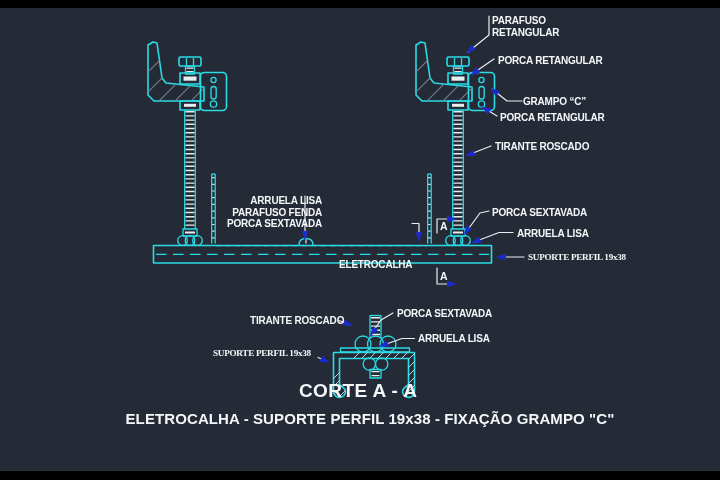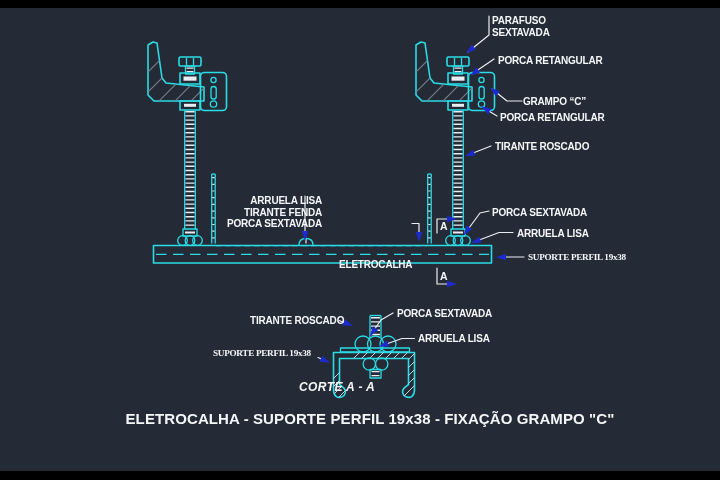"SEXTAVADA" div { text: SEXTAVADA -> RETANGULAR }
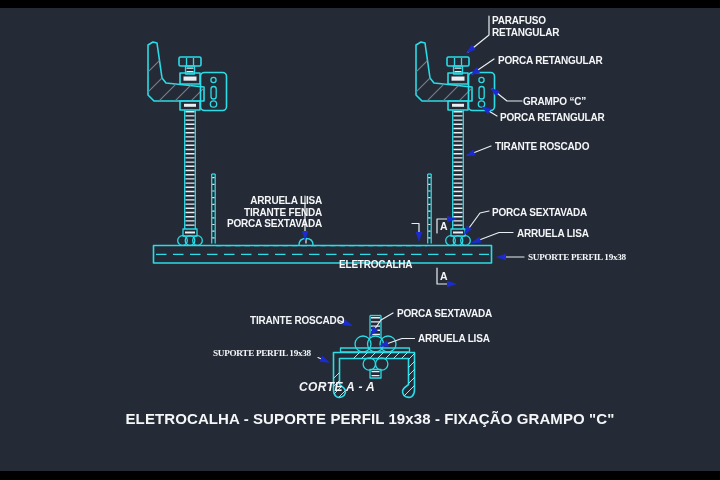"TIRANTE FENDA" div { text: TIRANTE -> PARAFUSO }
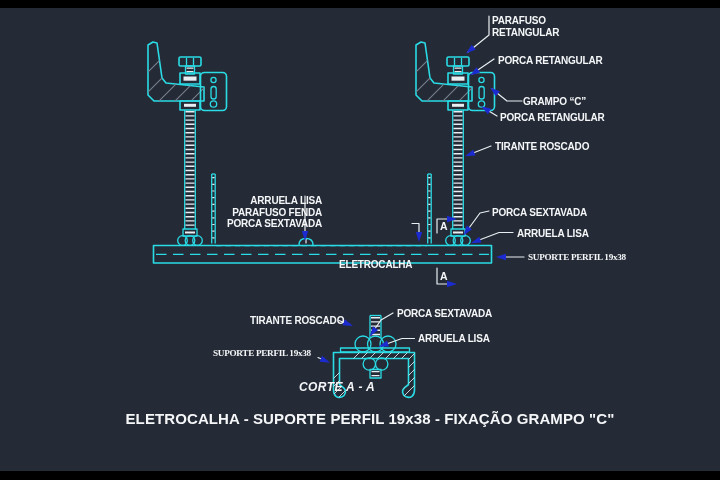"CORTE A - A" #corte-title { font-size: 12px -> 19px; font-style: italic -> none }
